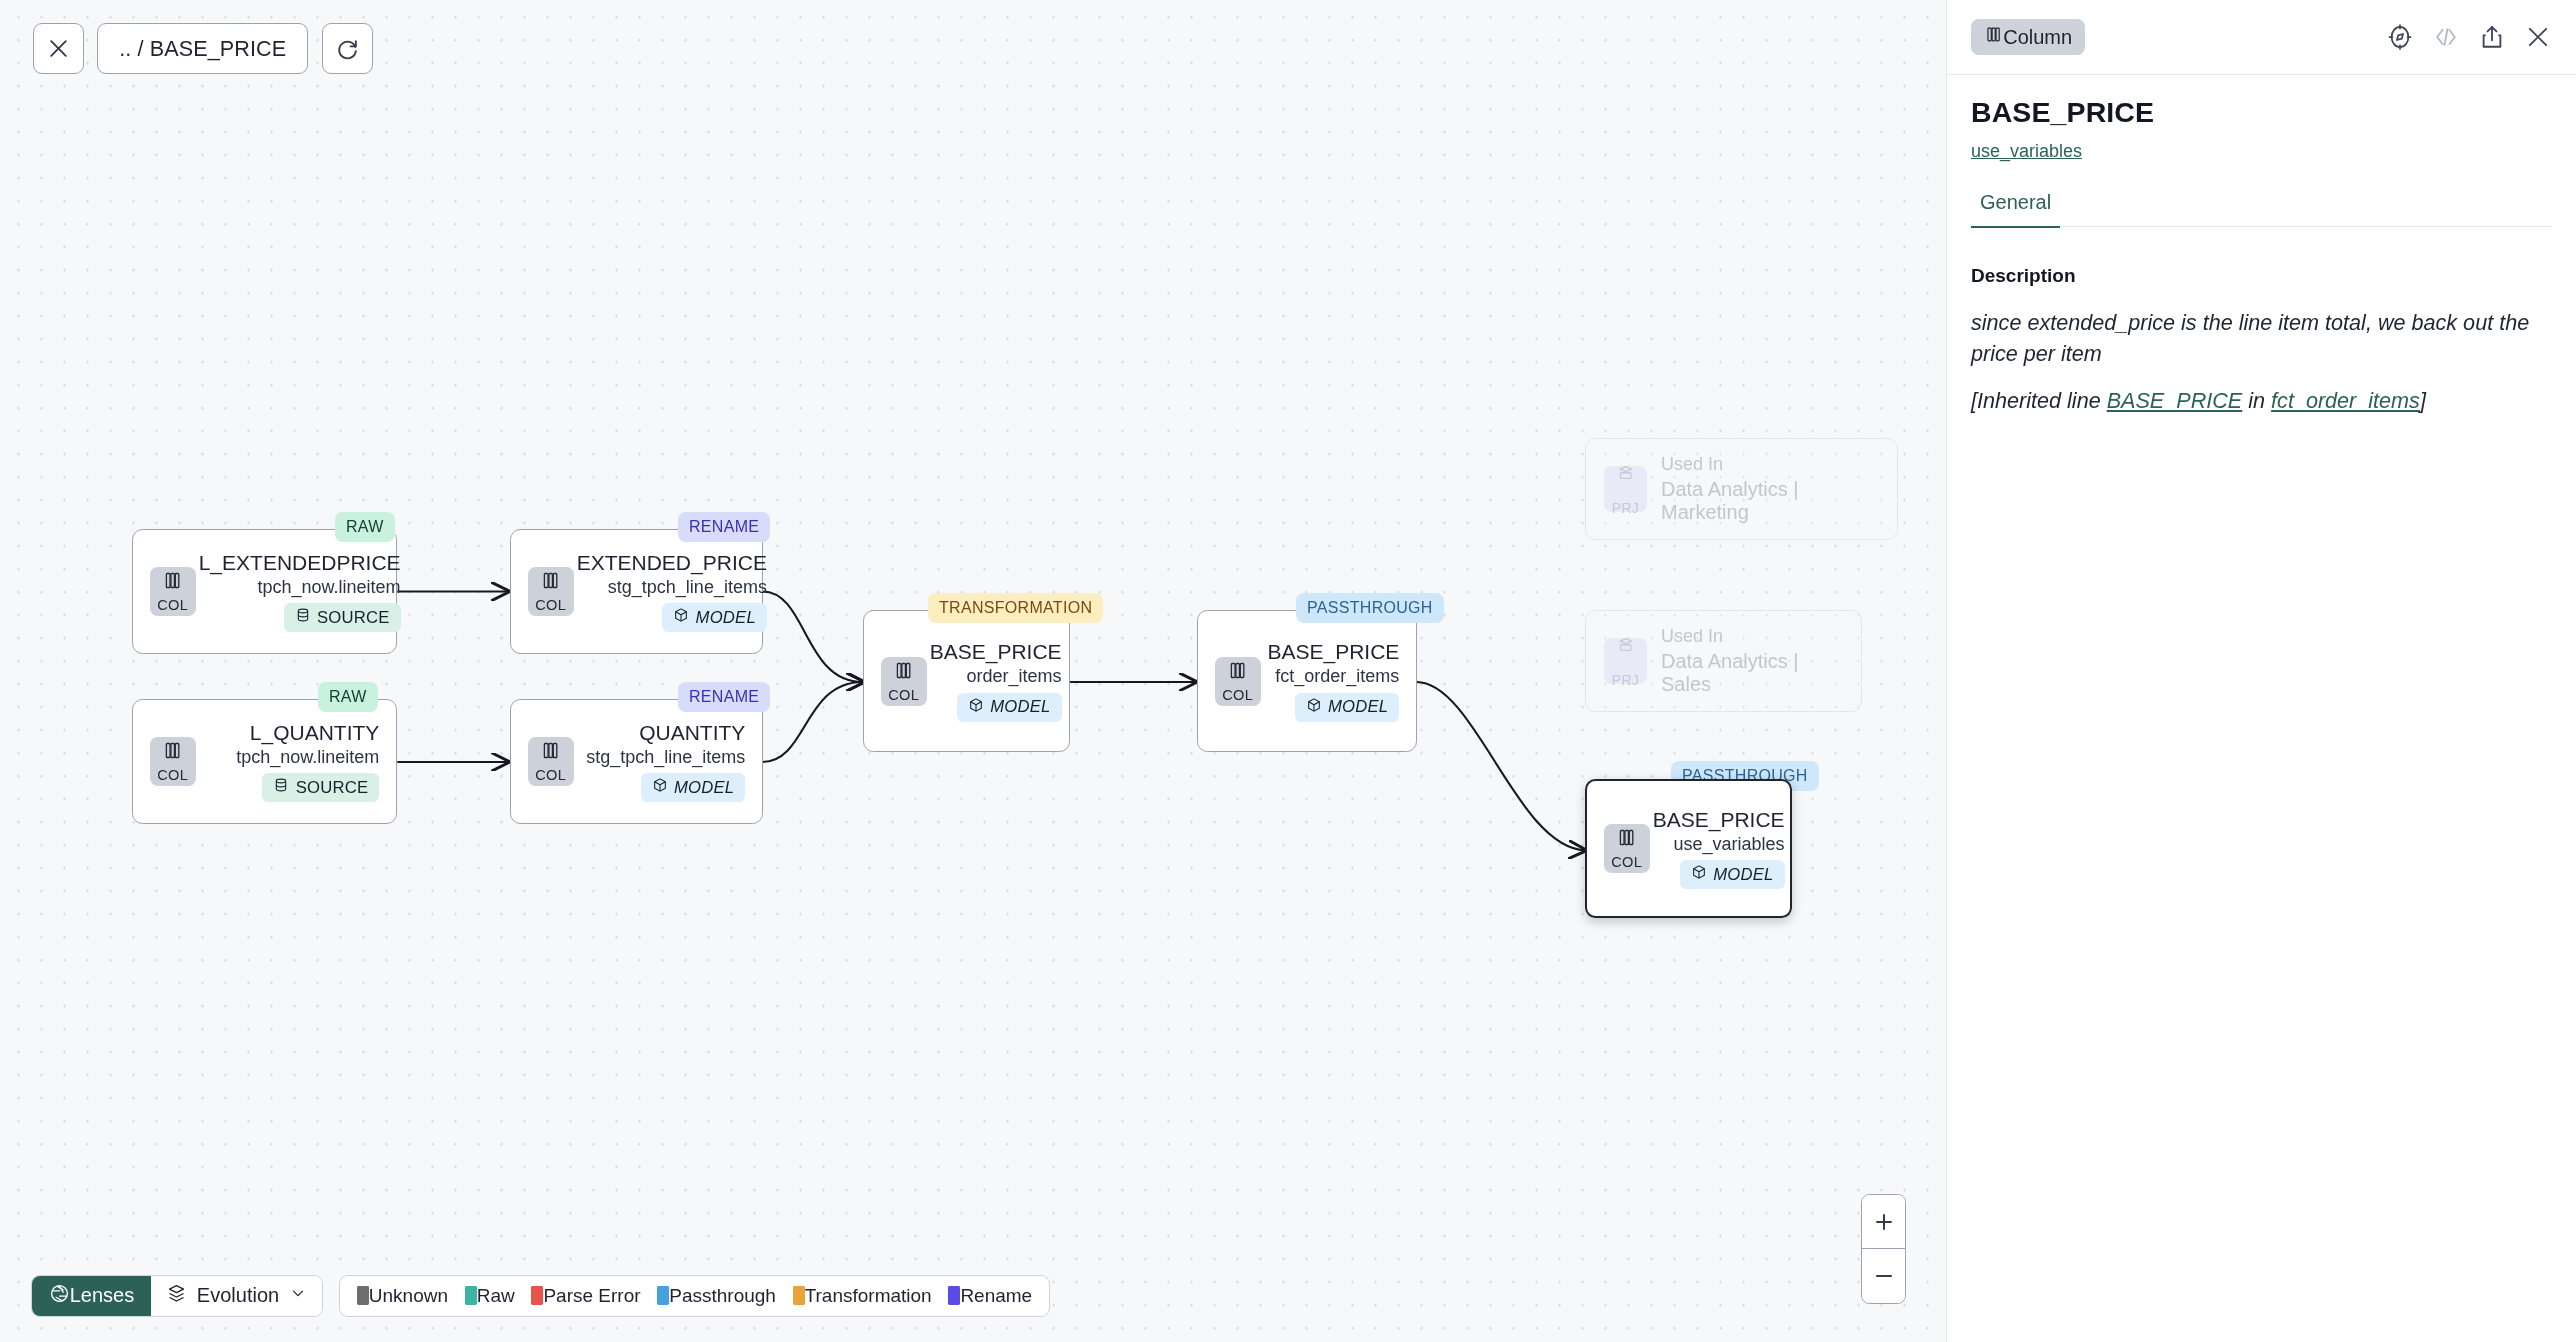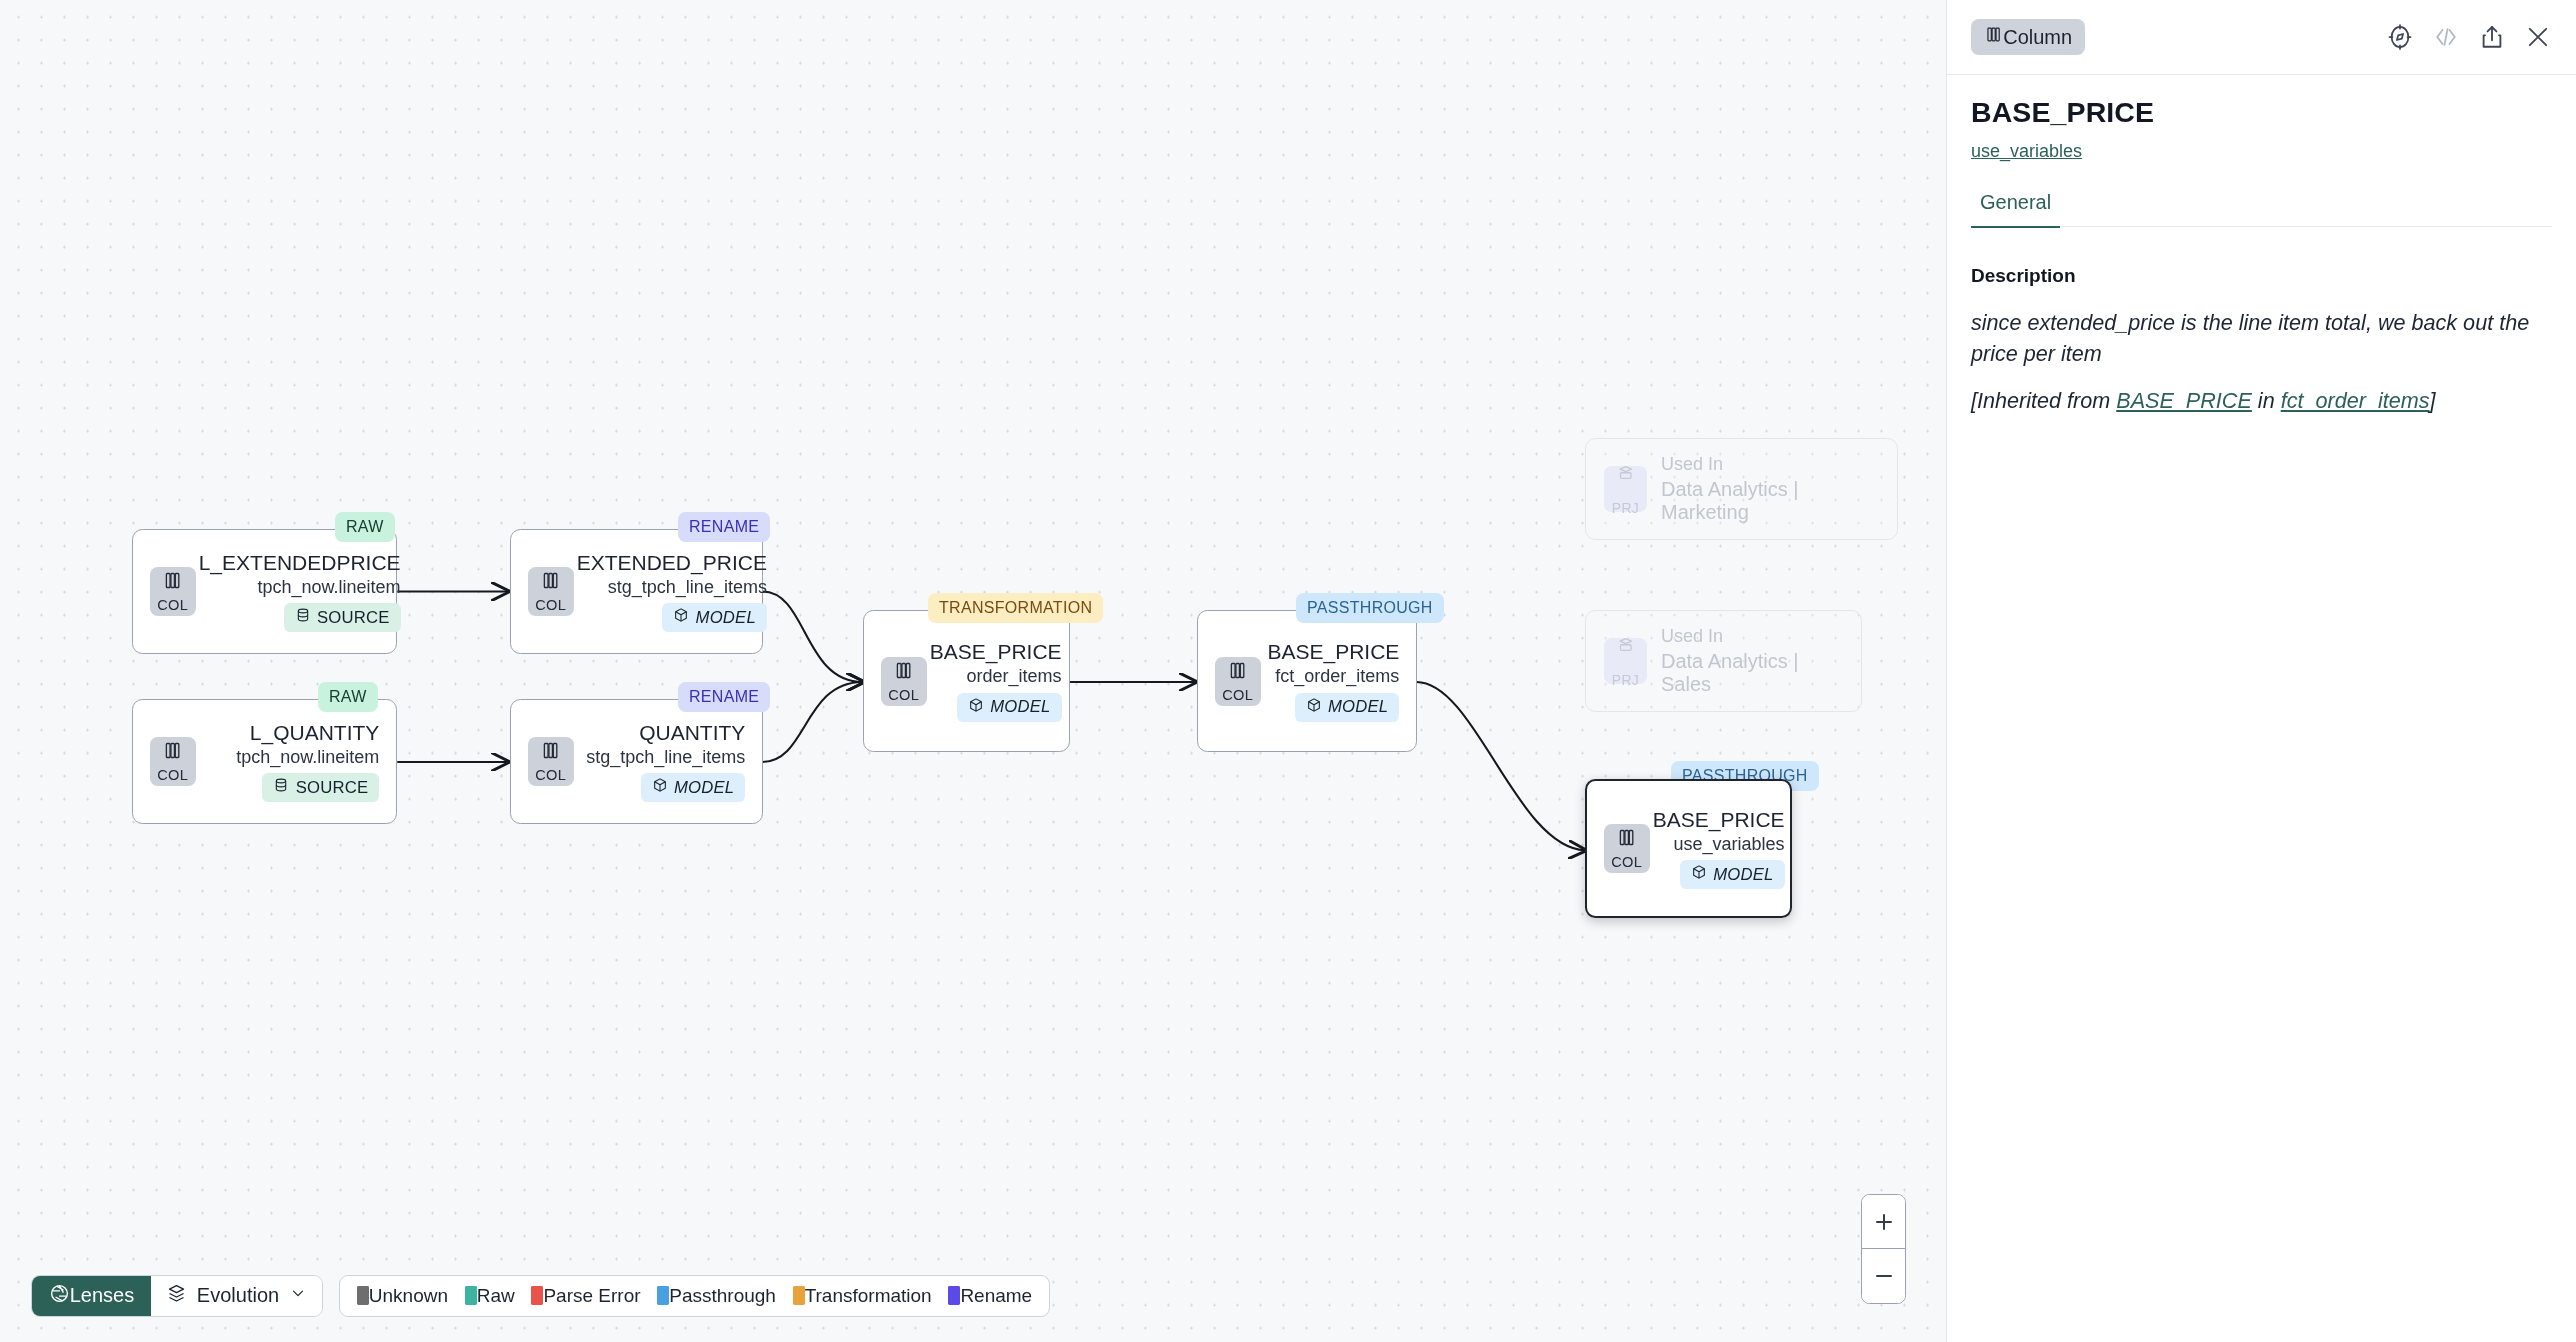".. / BASE_PRICE" div.tl-toolbar { html: none -> <div> <div> <span> <svg> <path></path> </svg> </span> </div> <div> <span>.. / BASE_PRICE</span> </div> <div> <span> <svg> <path></path> <path></path> </svg> </span> </div> </div> }
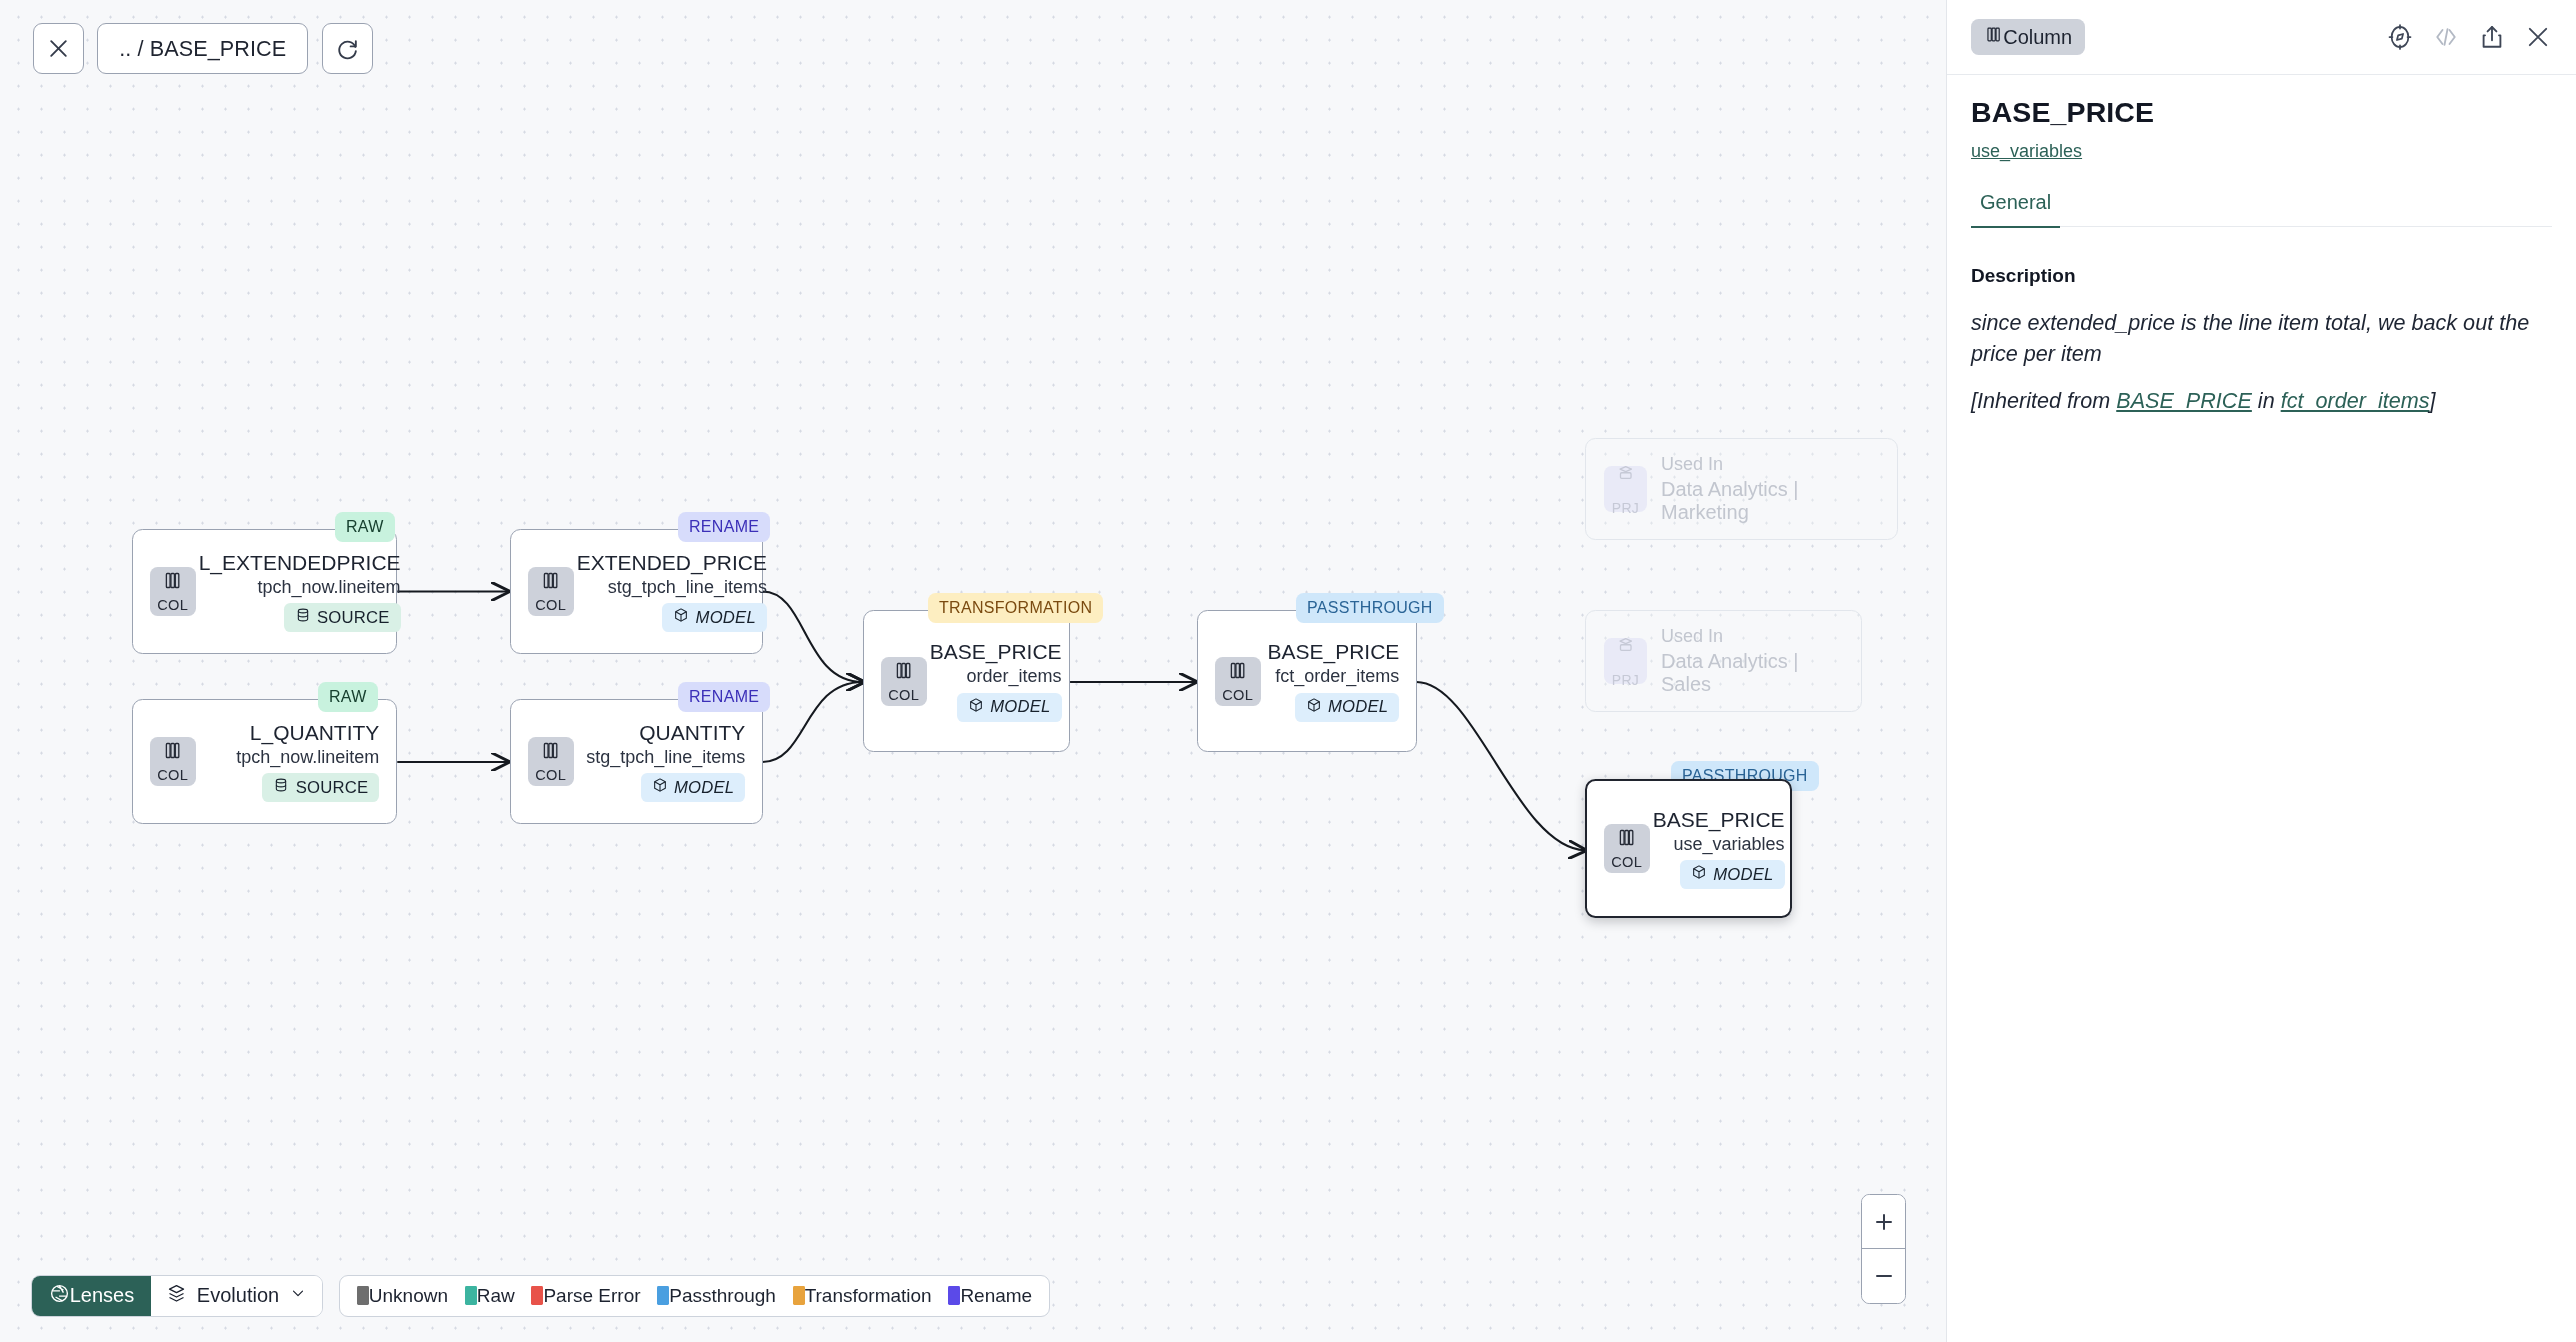"[Inherited from" span { text: from -> line }
